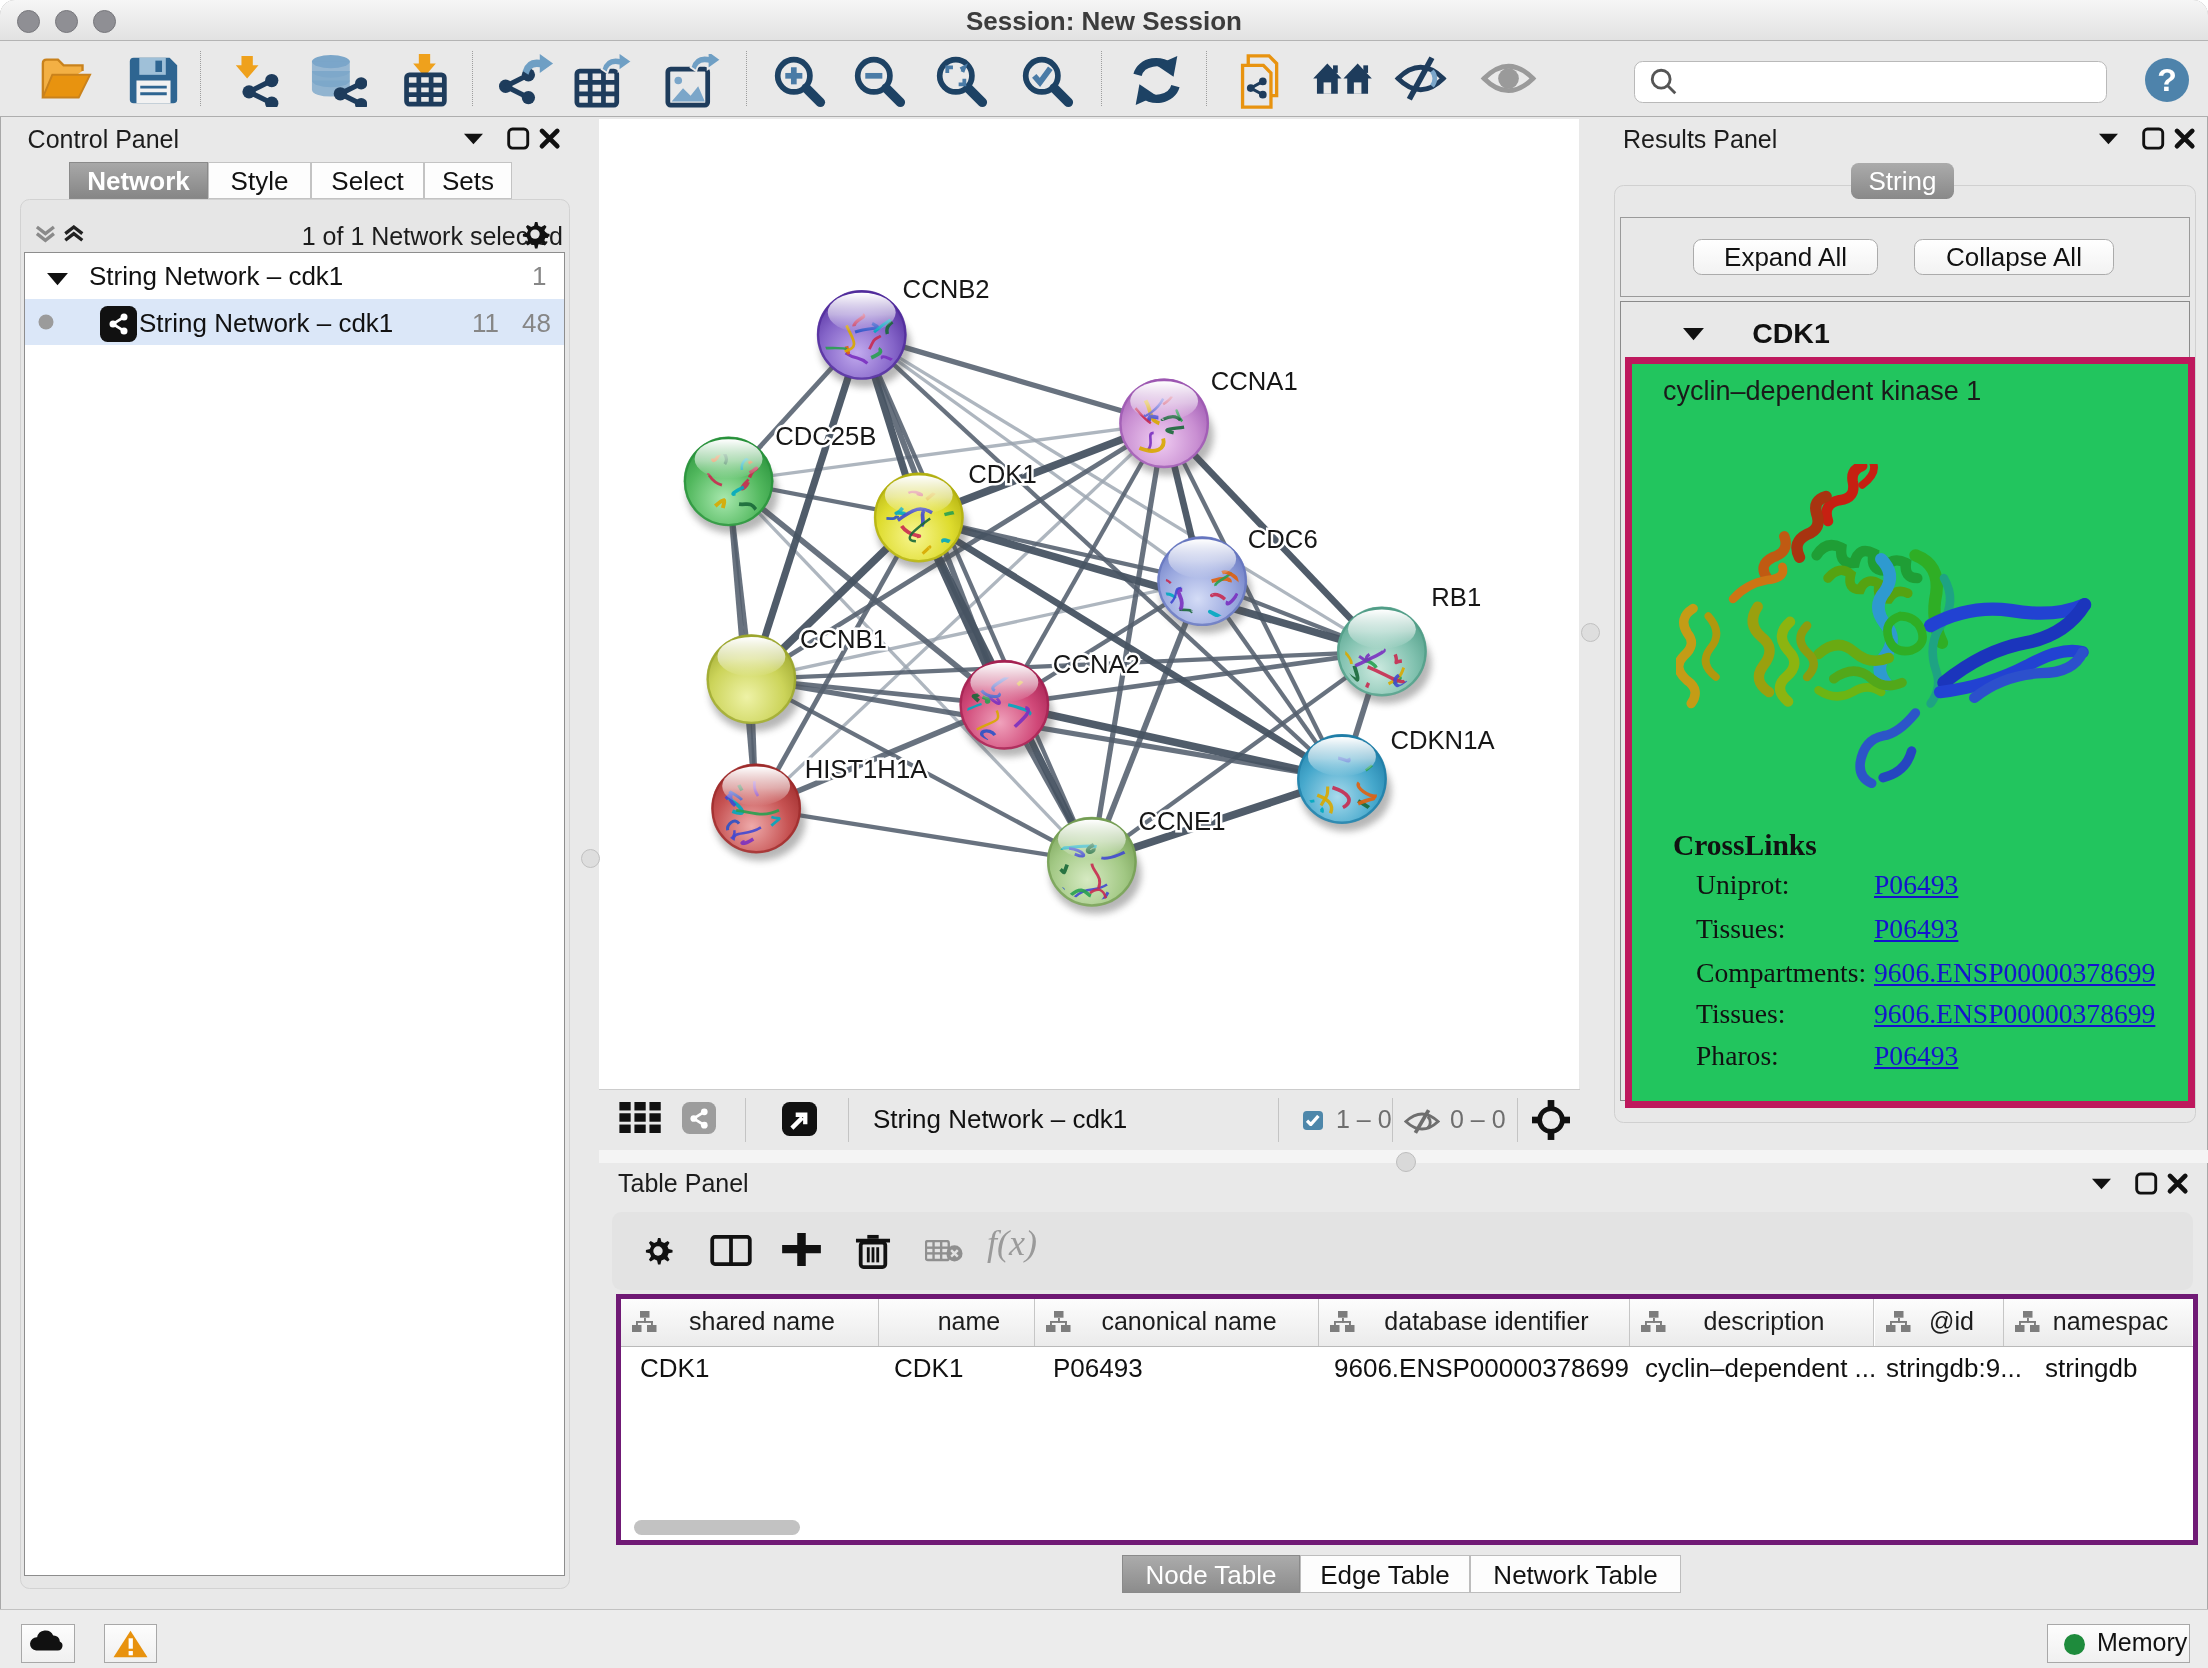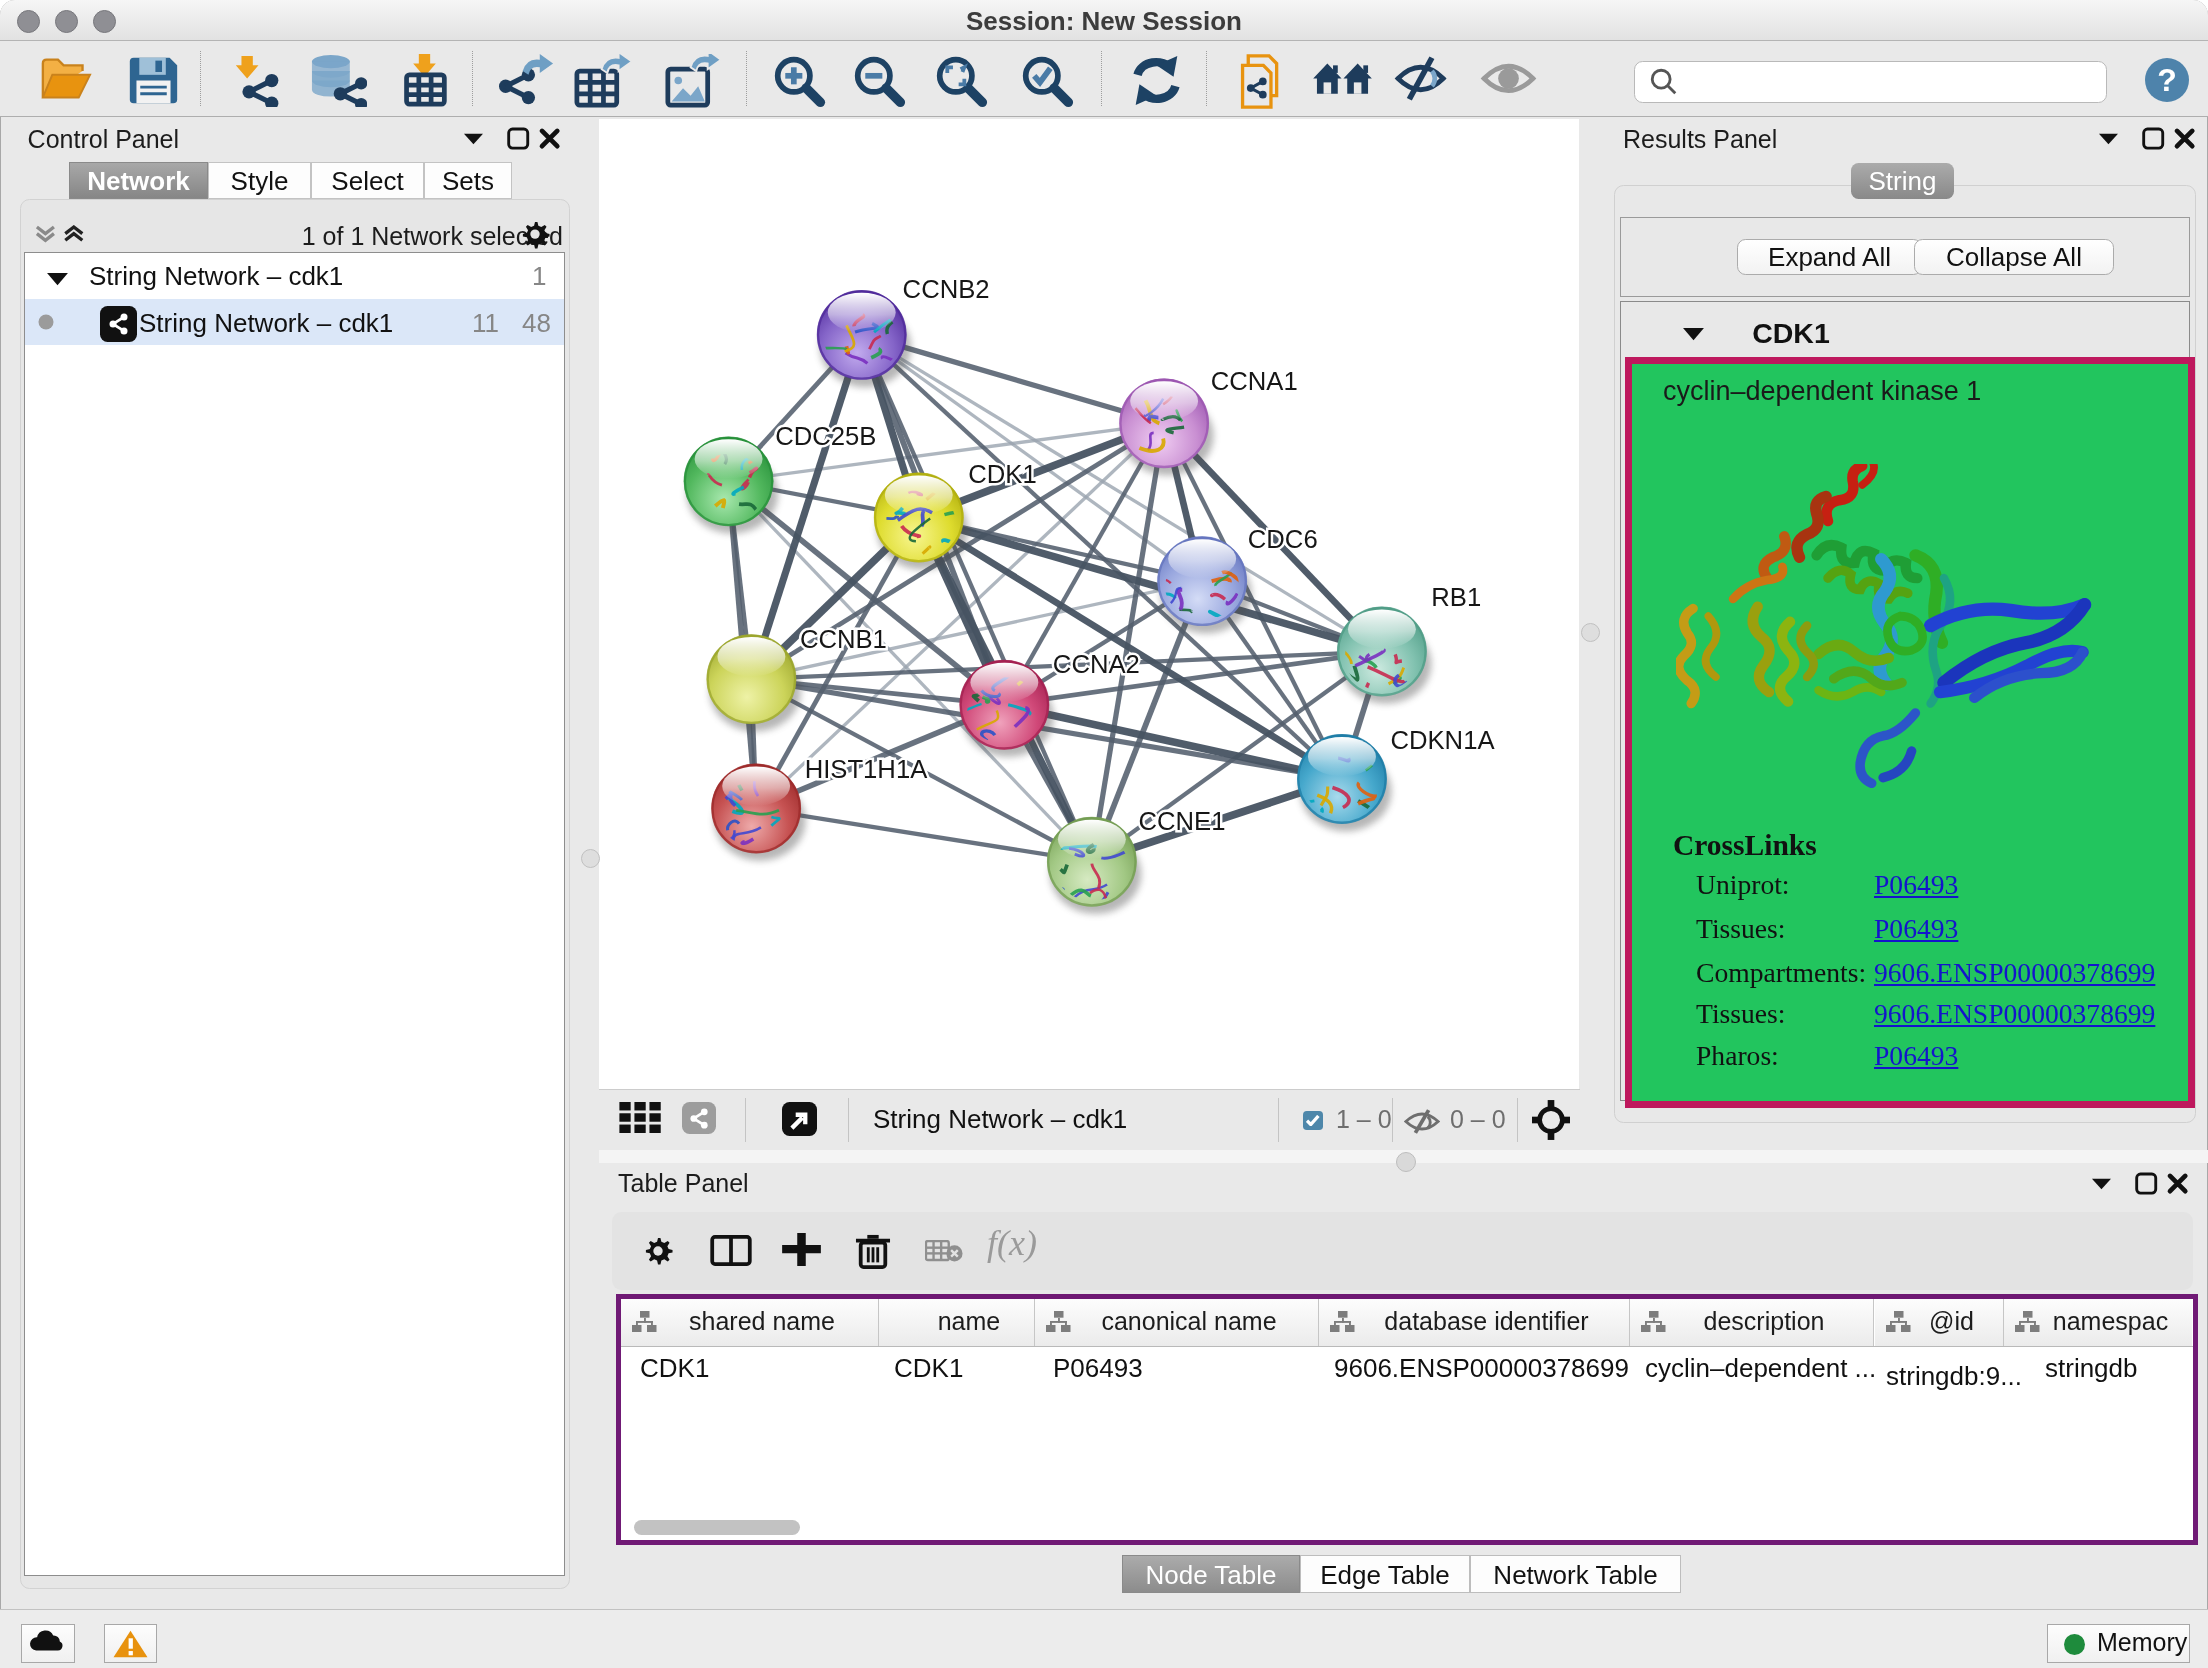"Expand All" div.btn { margin-left: 44px -> none }
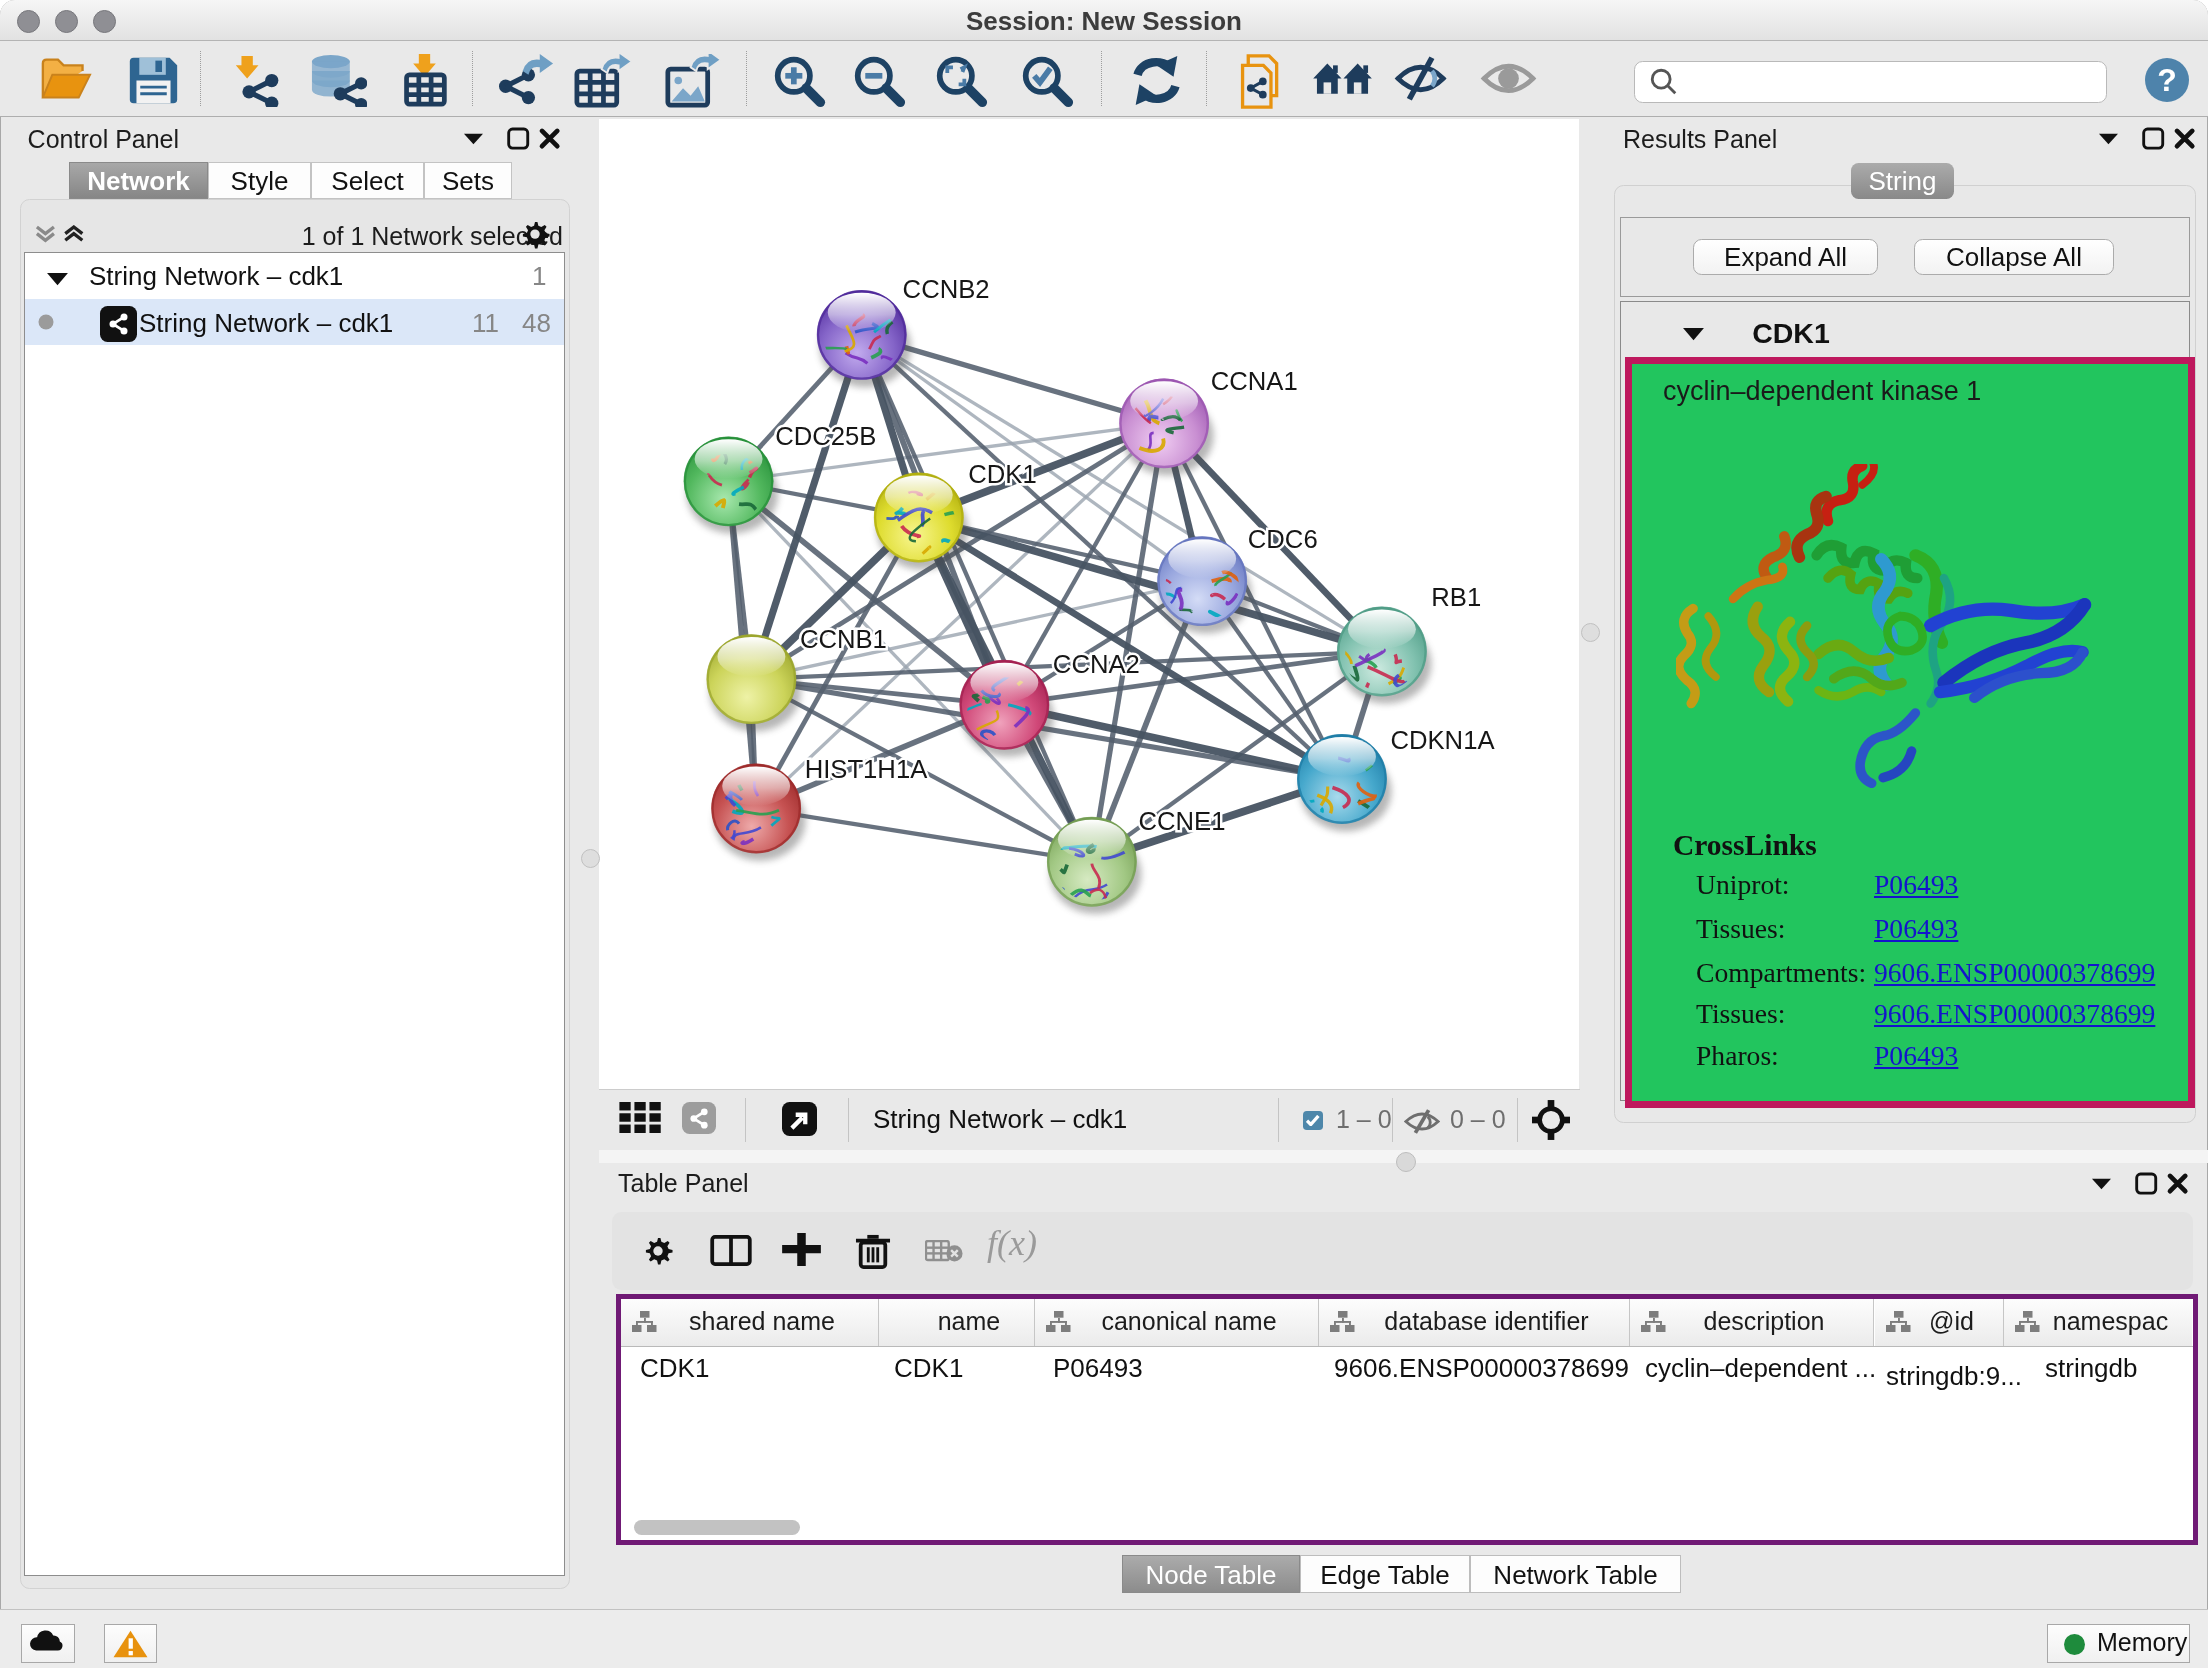"stringdb:9..." div.td { margin-top: 8px -> none }
